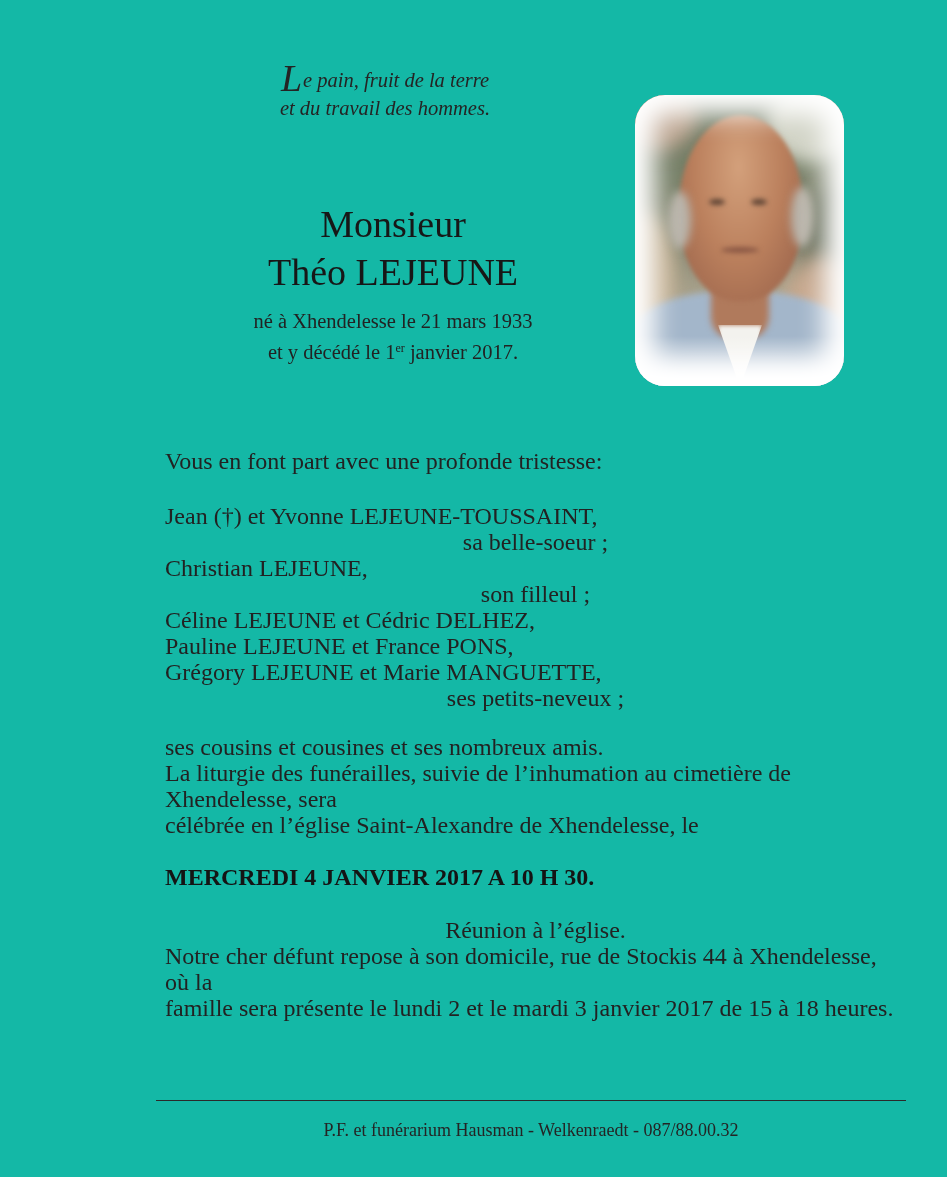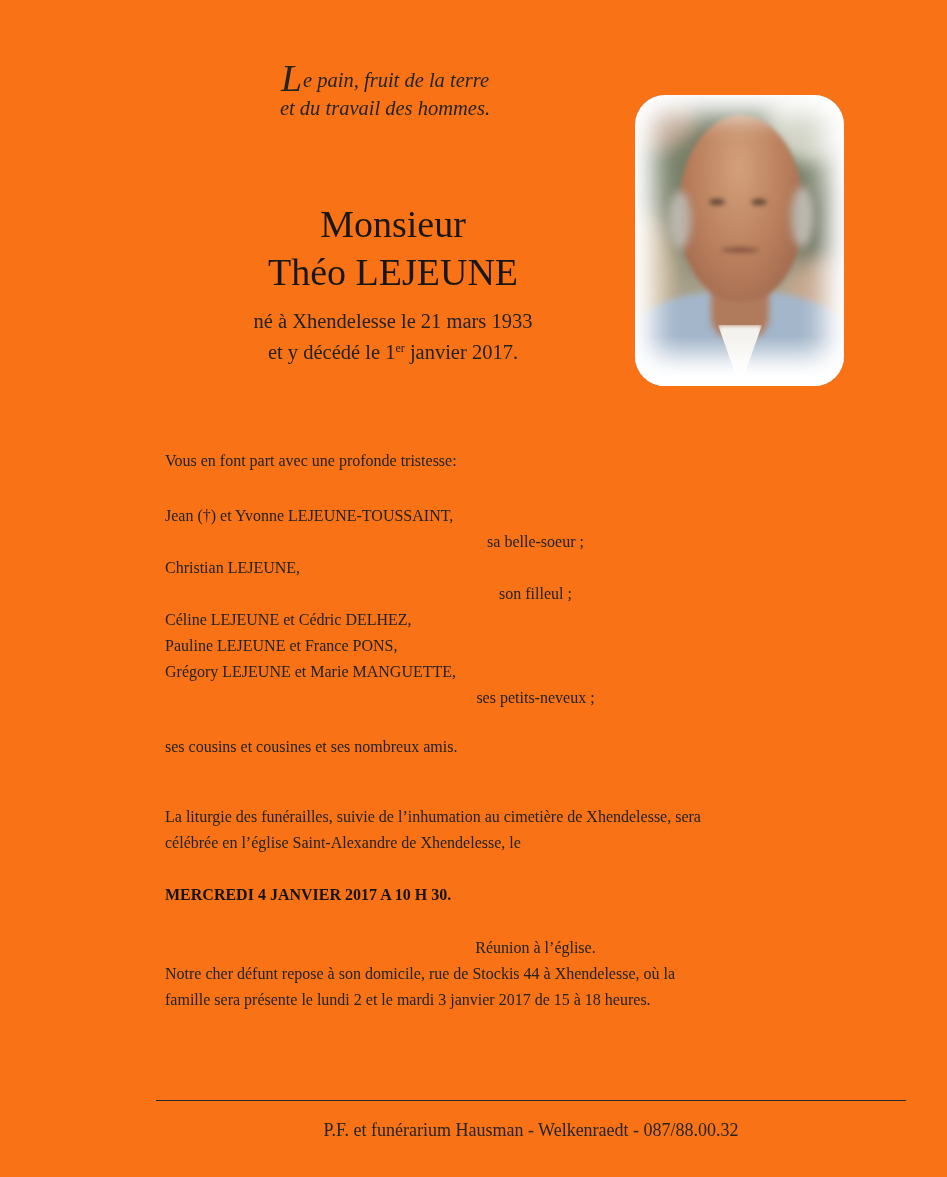"Le pain, fruit de la" .page { background: #f97316 -> #14b8a6 }
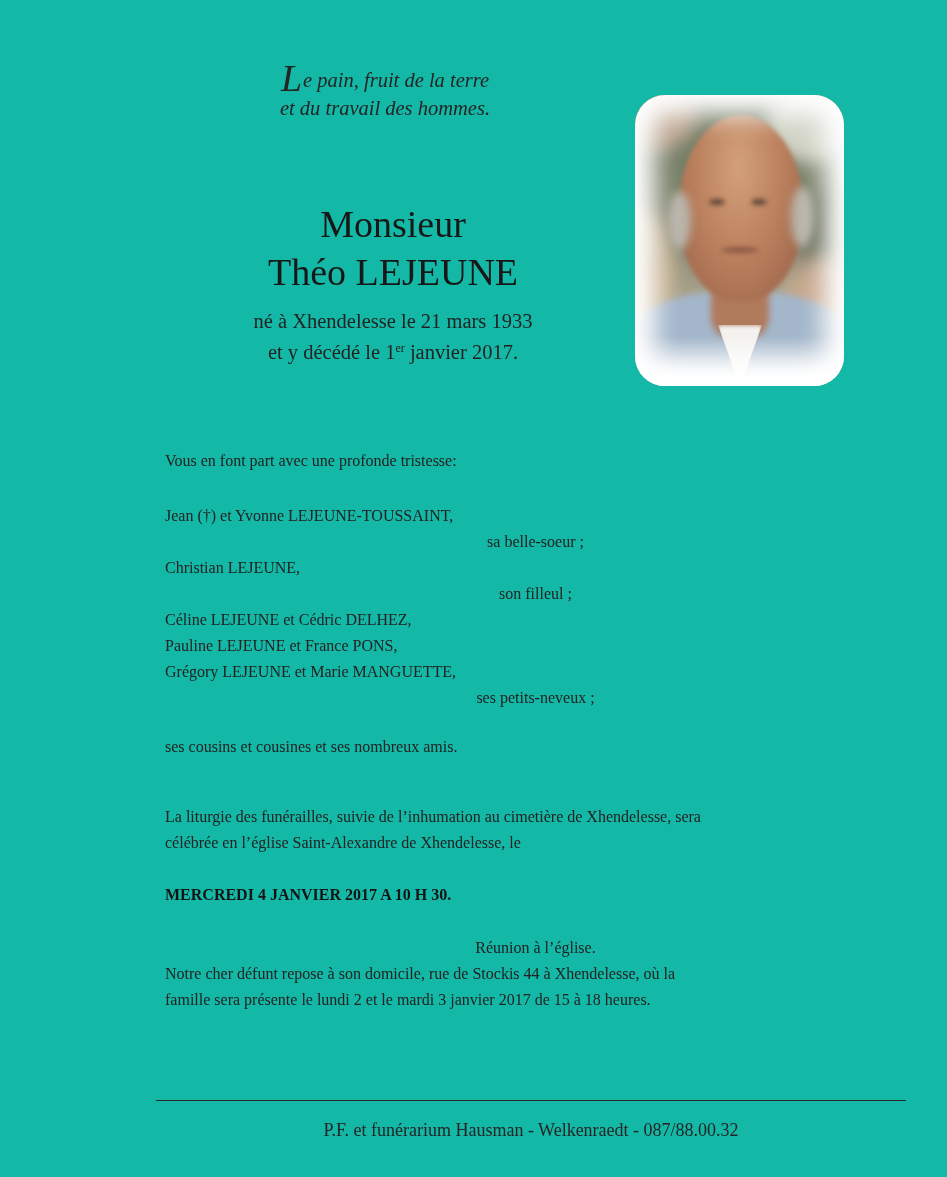"Vous en font part avec" .body-block { font-size: 16px -> 24px }
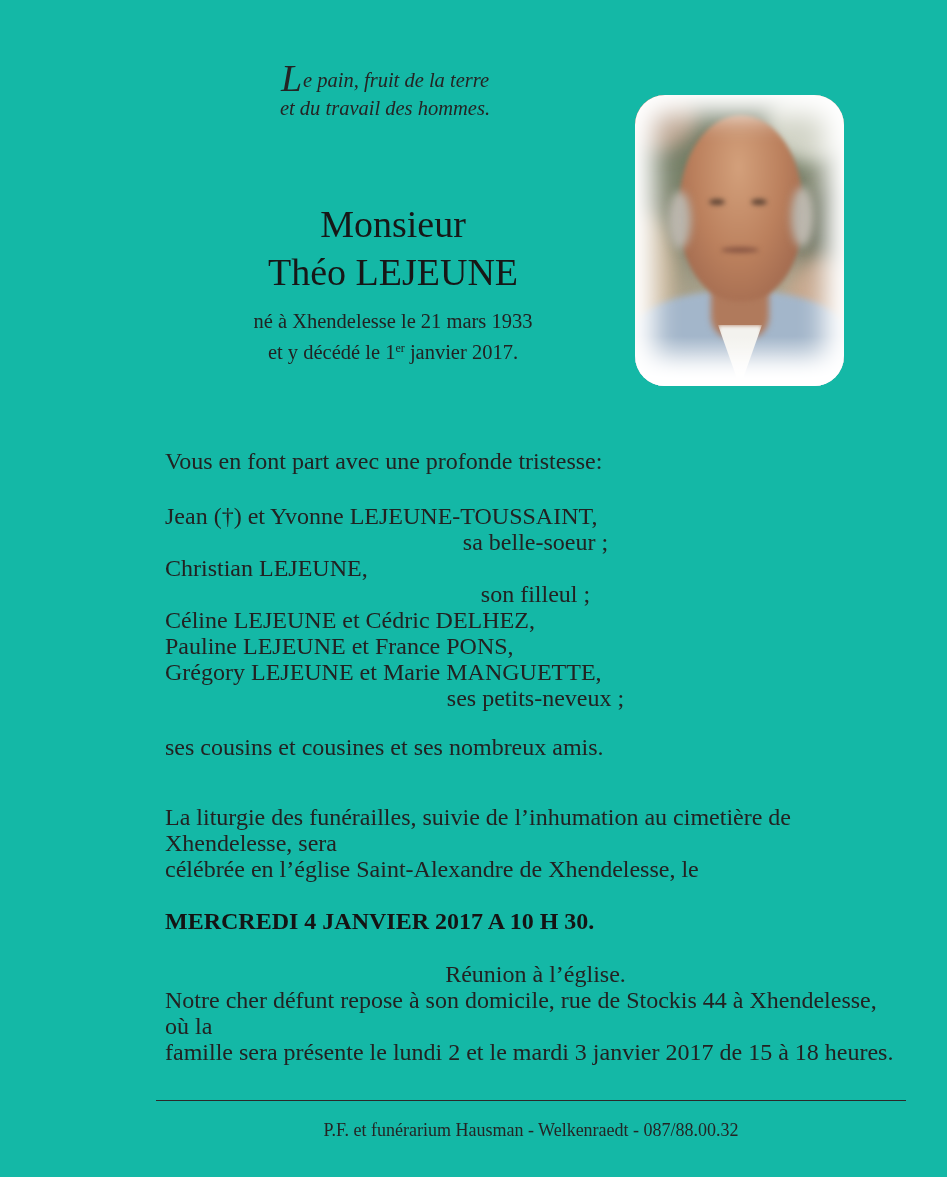"La liturgie des funérailles, suivie" .para { margin-top: 44px -> none }
